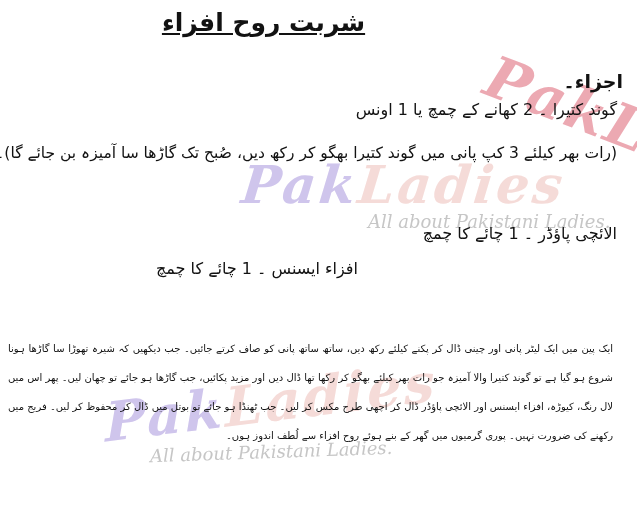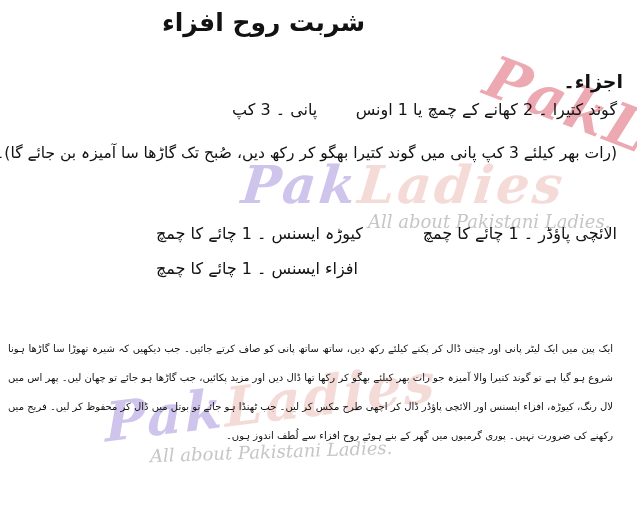"شربت روح افزاء" .title .shift { text-decoration: none -> underline }
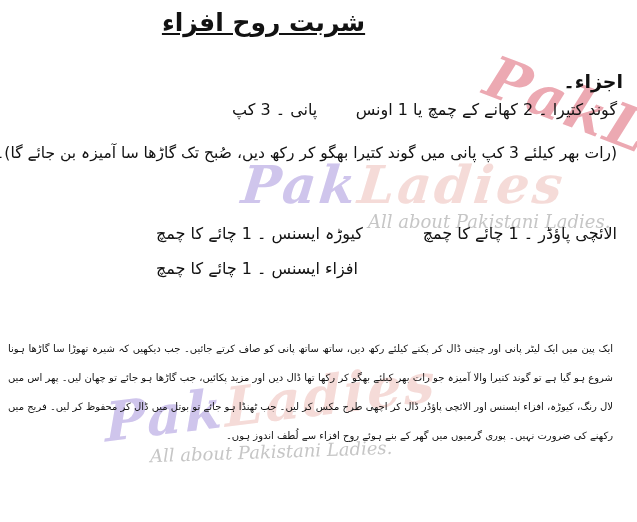"پانی ۔ 3 کپ" span.cell-l { html: <span>پانی ۔ 3 کپ</span> -> none }
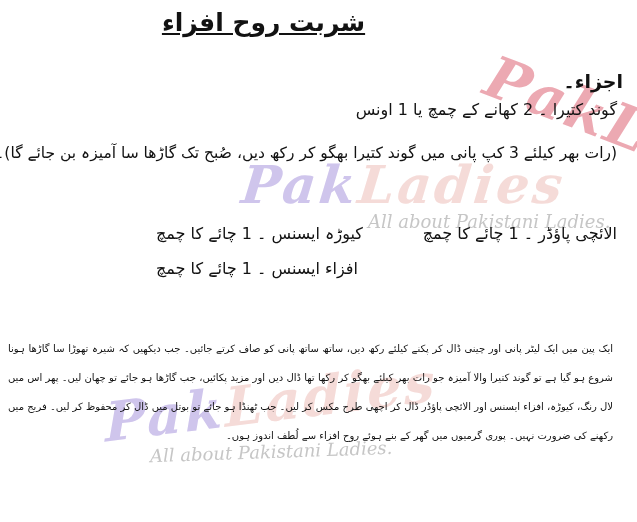"کیوڑہ ایسنس ۔ 1 چائے" span.cell-l { html: <span>کیوڑہ ایسنس ۔ 1 چائے کا چمچ</span> -> none }
